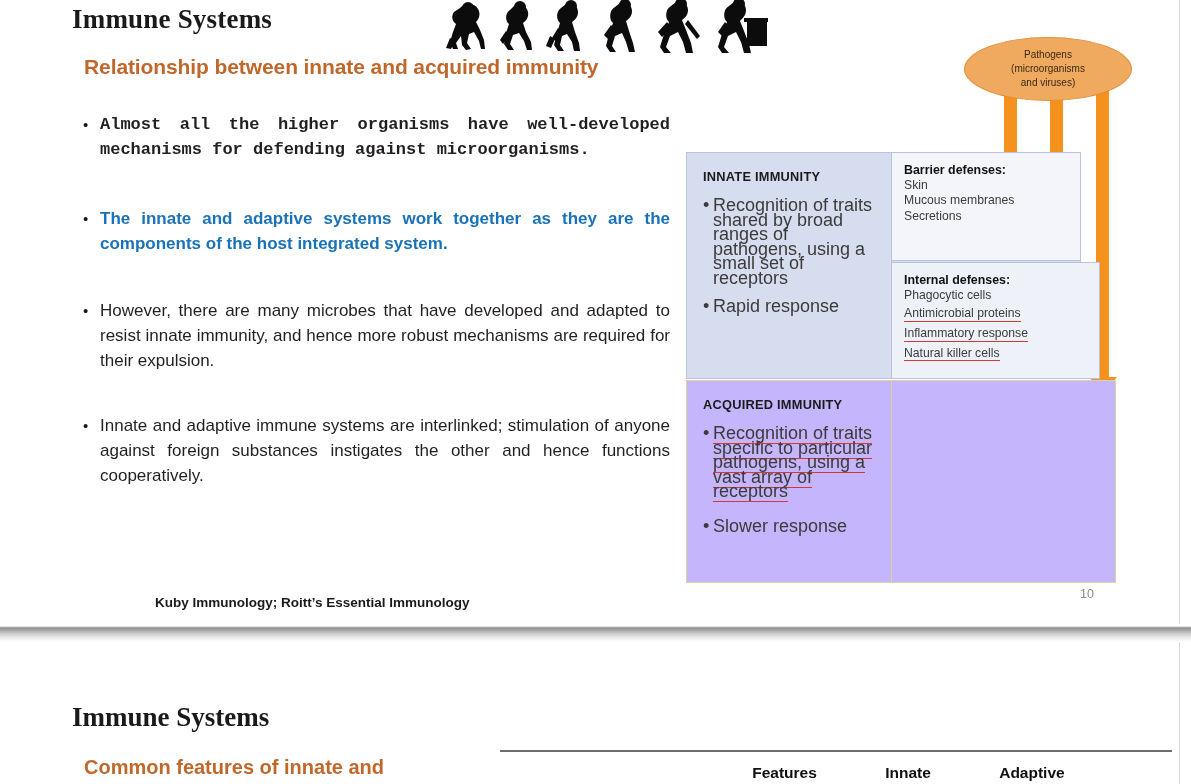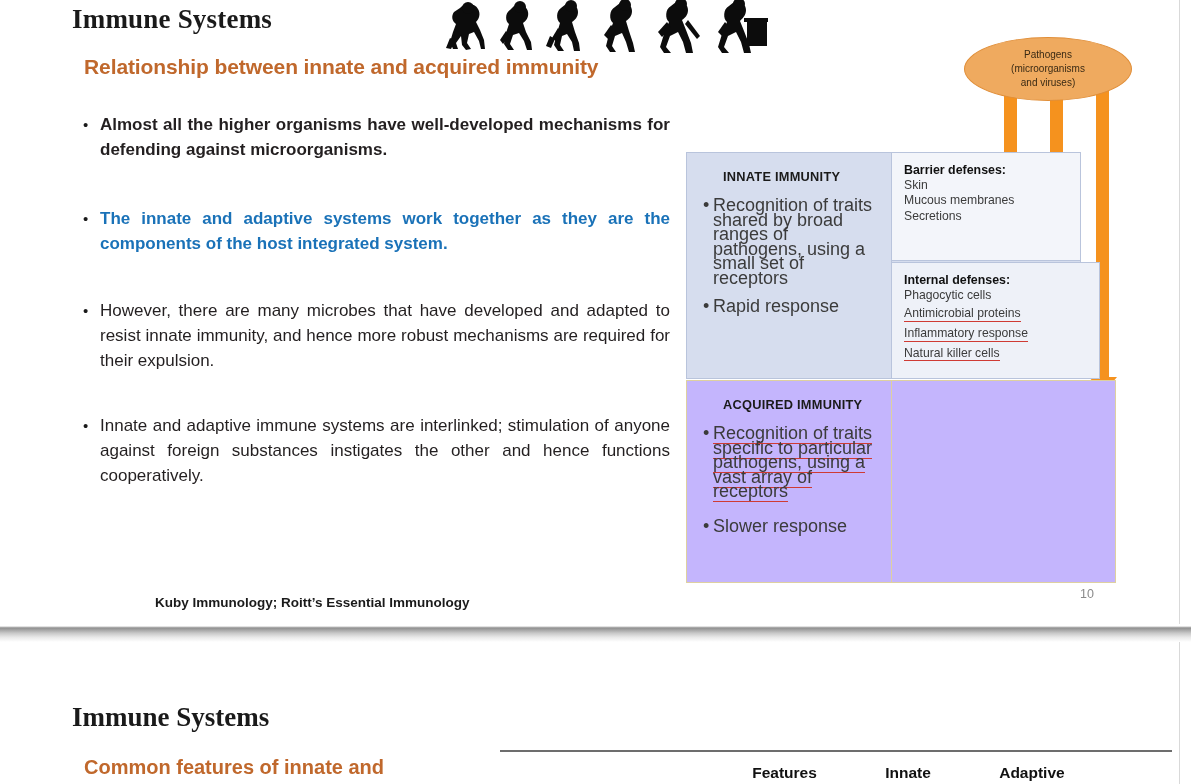"Almost all the higher organisms" .bullet-text.bold { font-family: none -> Liberation Mono, monospace }
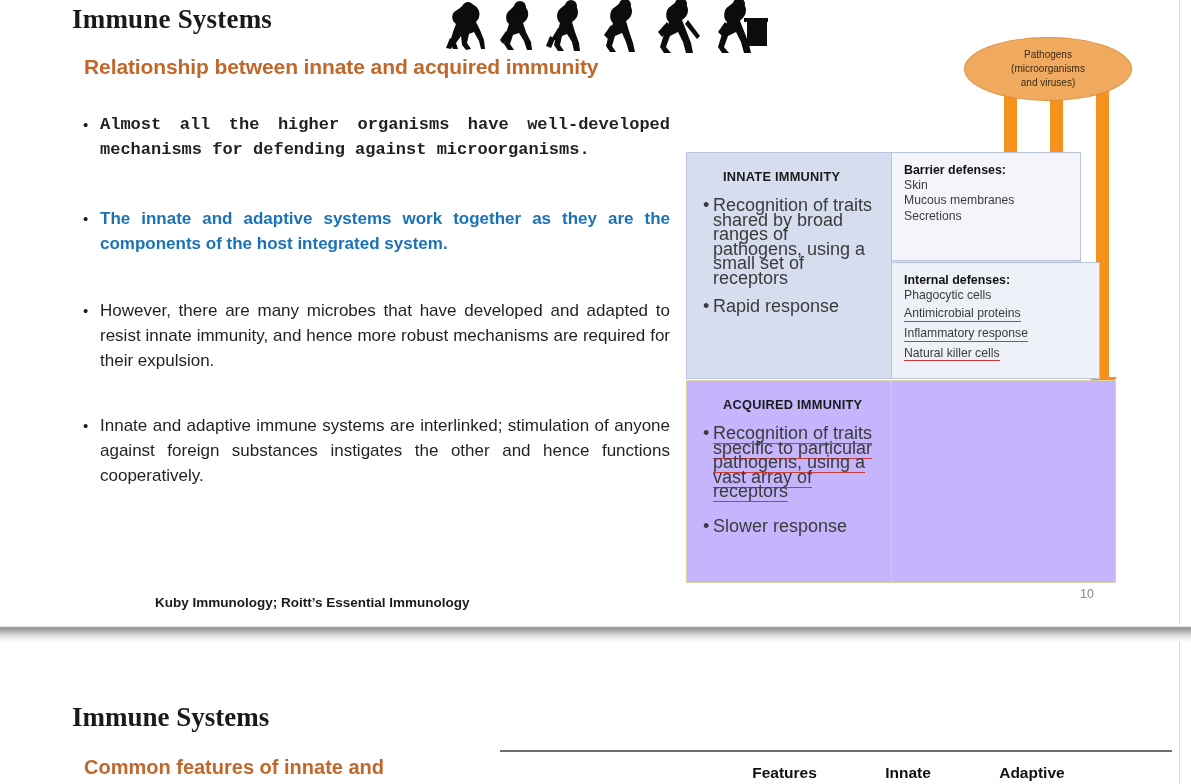"INNATE IMMUNITY" .region-heading { margin-left: 20px -> none }
